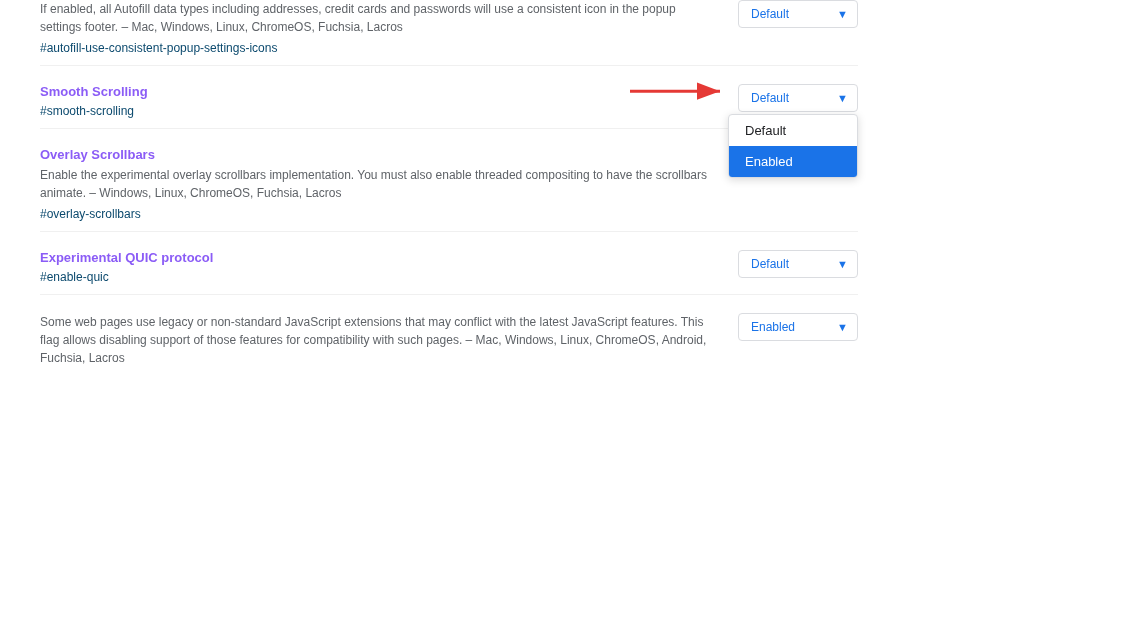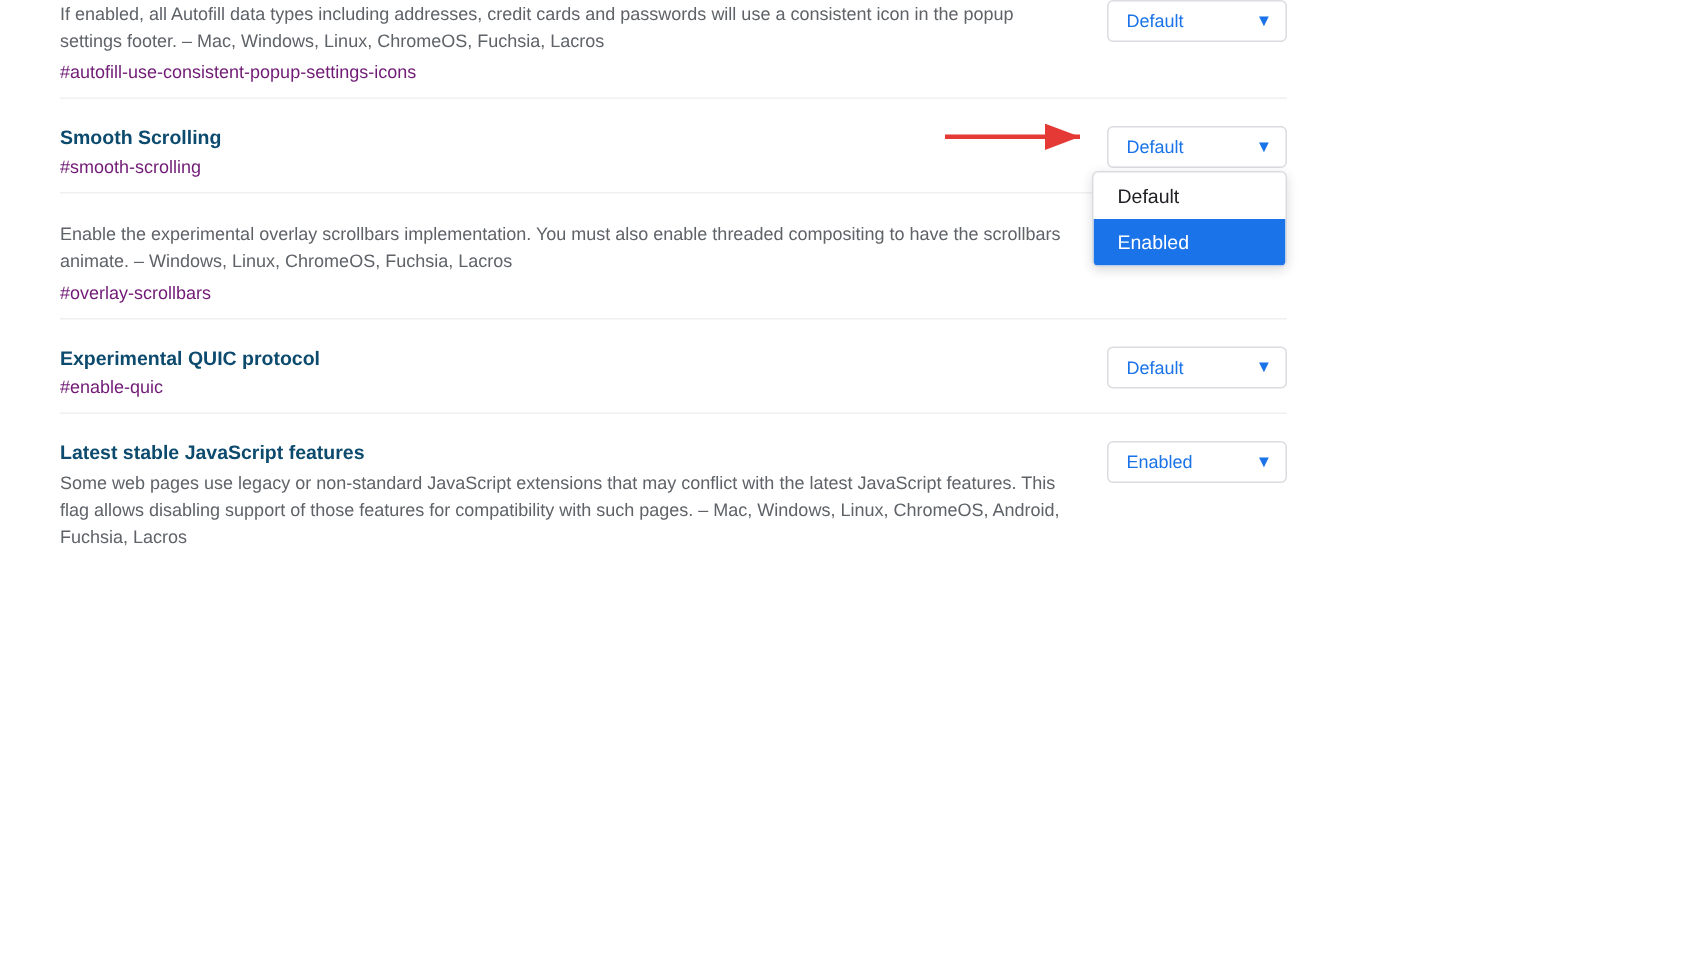"#autofill-use-consistent-popup-settings-" .flag-link { color: #701a75 -> #0c4a6e }
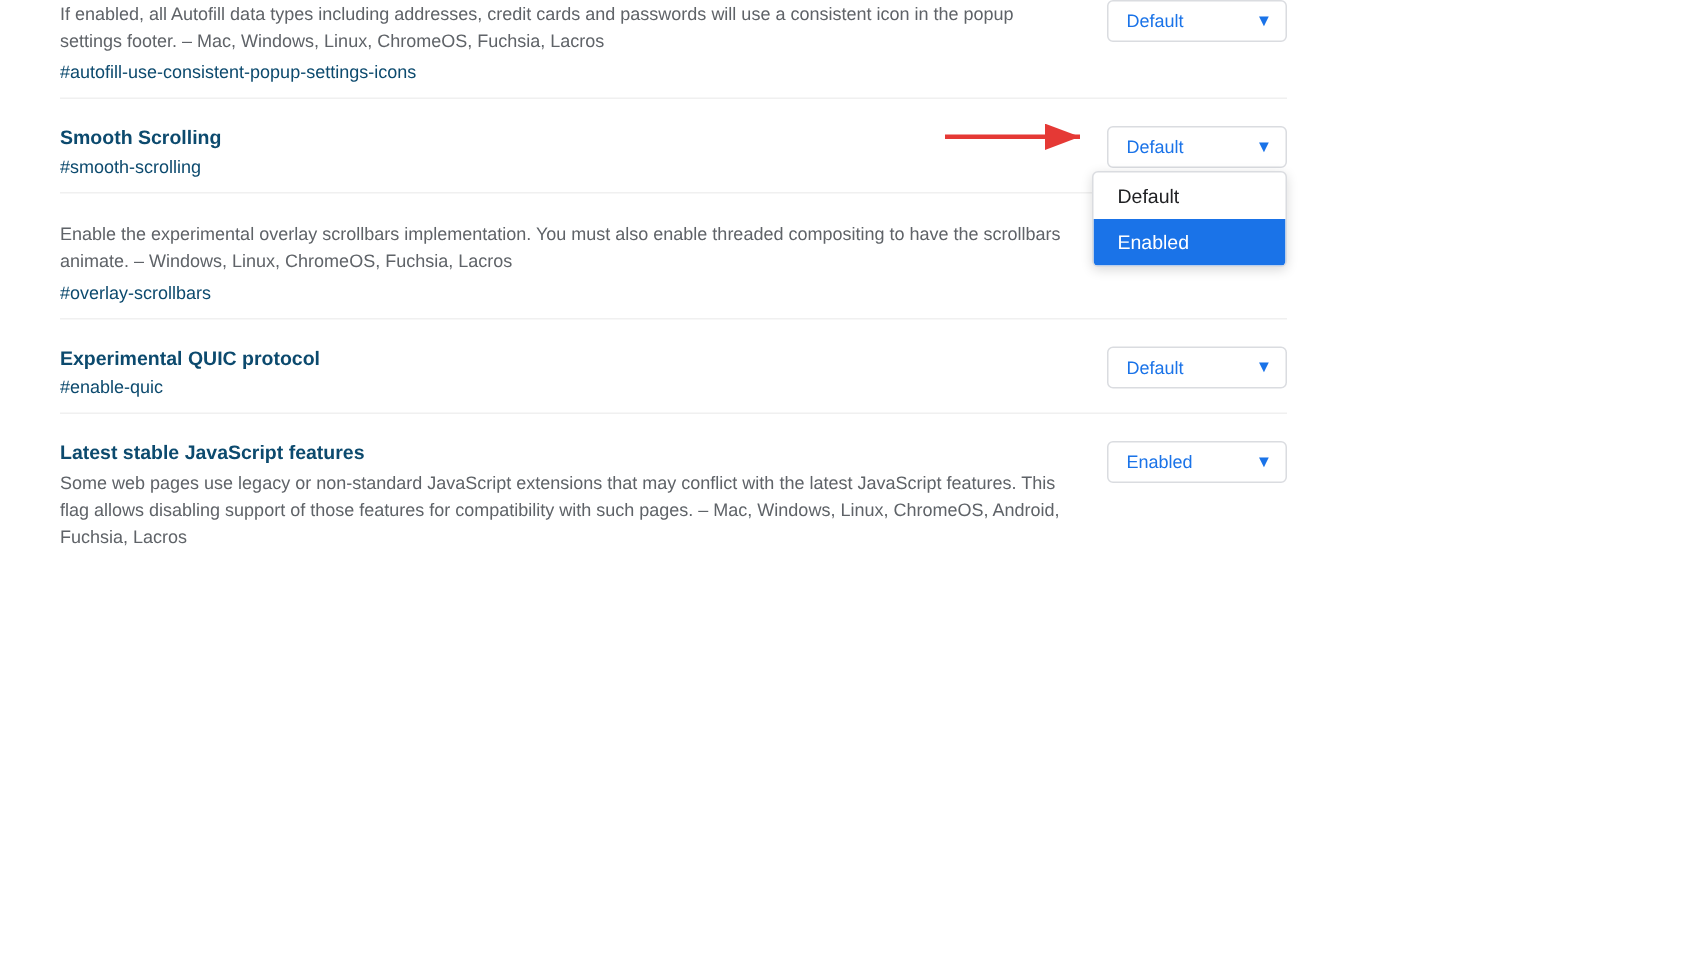"Smooth Scrolling" .flag-title { color: #0c4a6e -> #8b5cf6 }
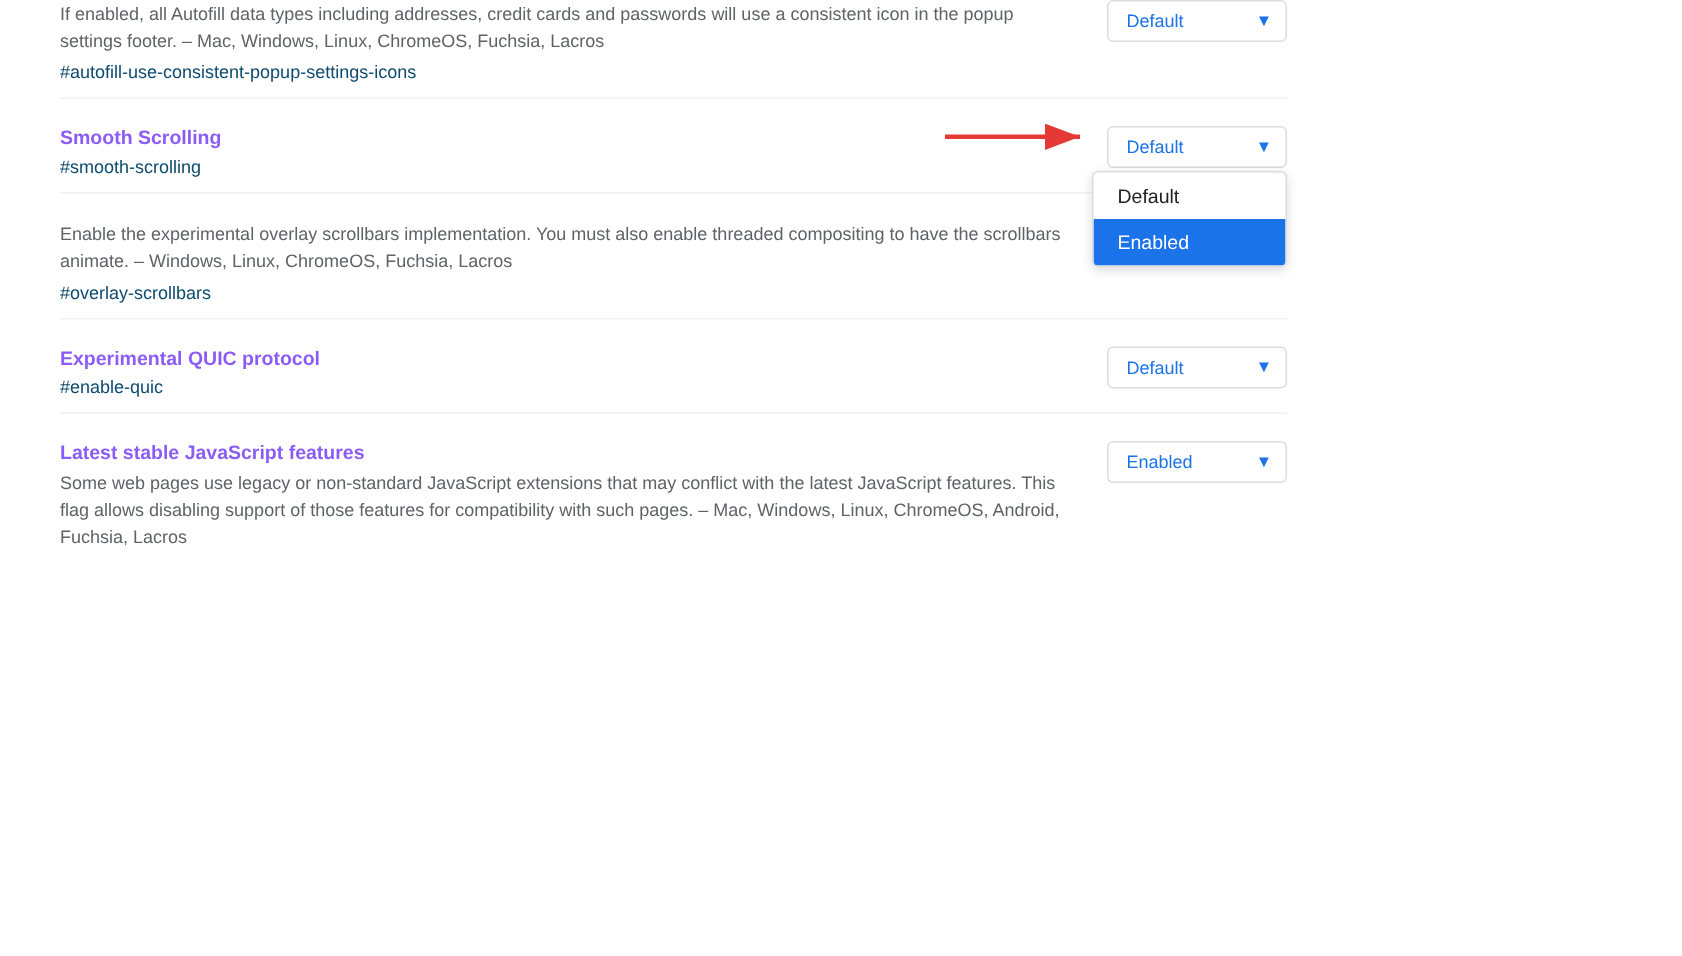"Overlay Scrollbars" div.flag-title { html: none -> <div>Overlay Scrollbars</div> }
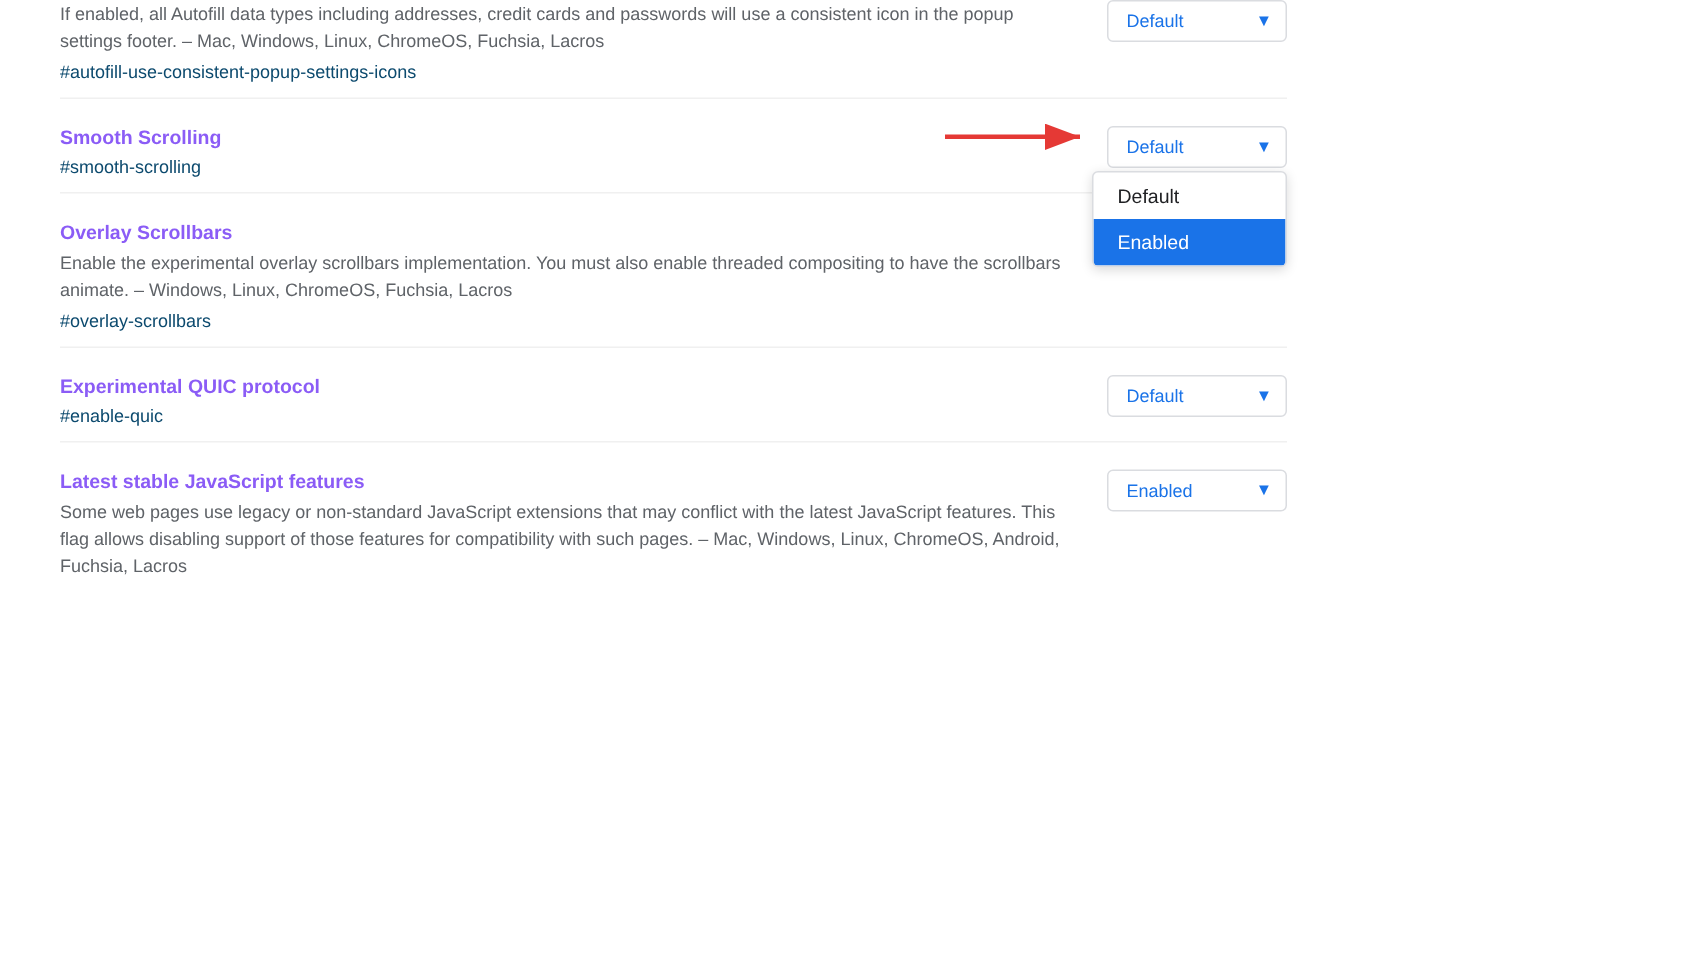"Latest stable JavaScript features" div.flag-title { html: <div>Latest stable JavaScript features</div> -> none }
